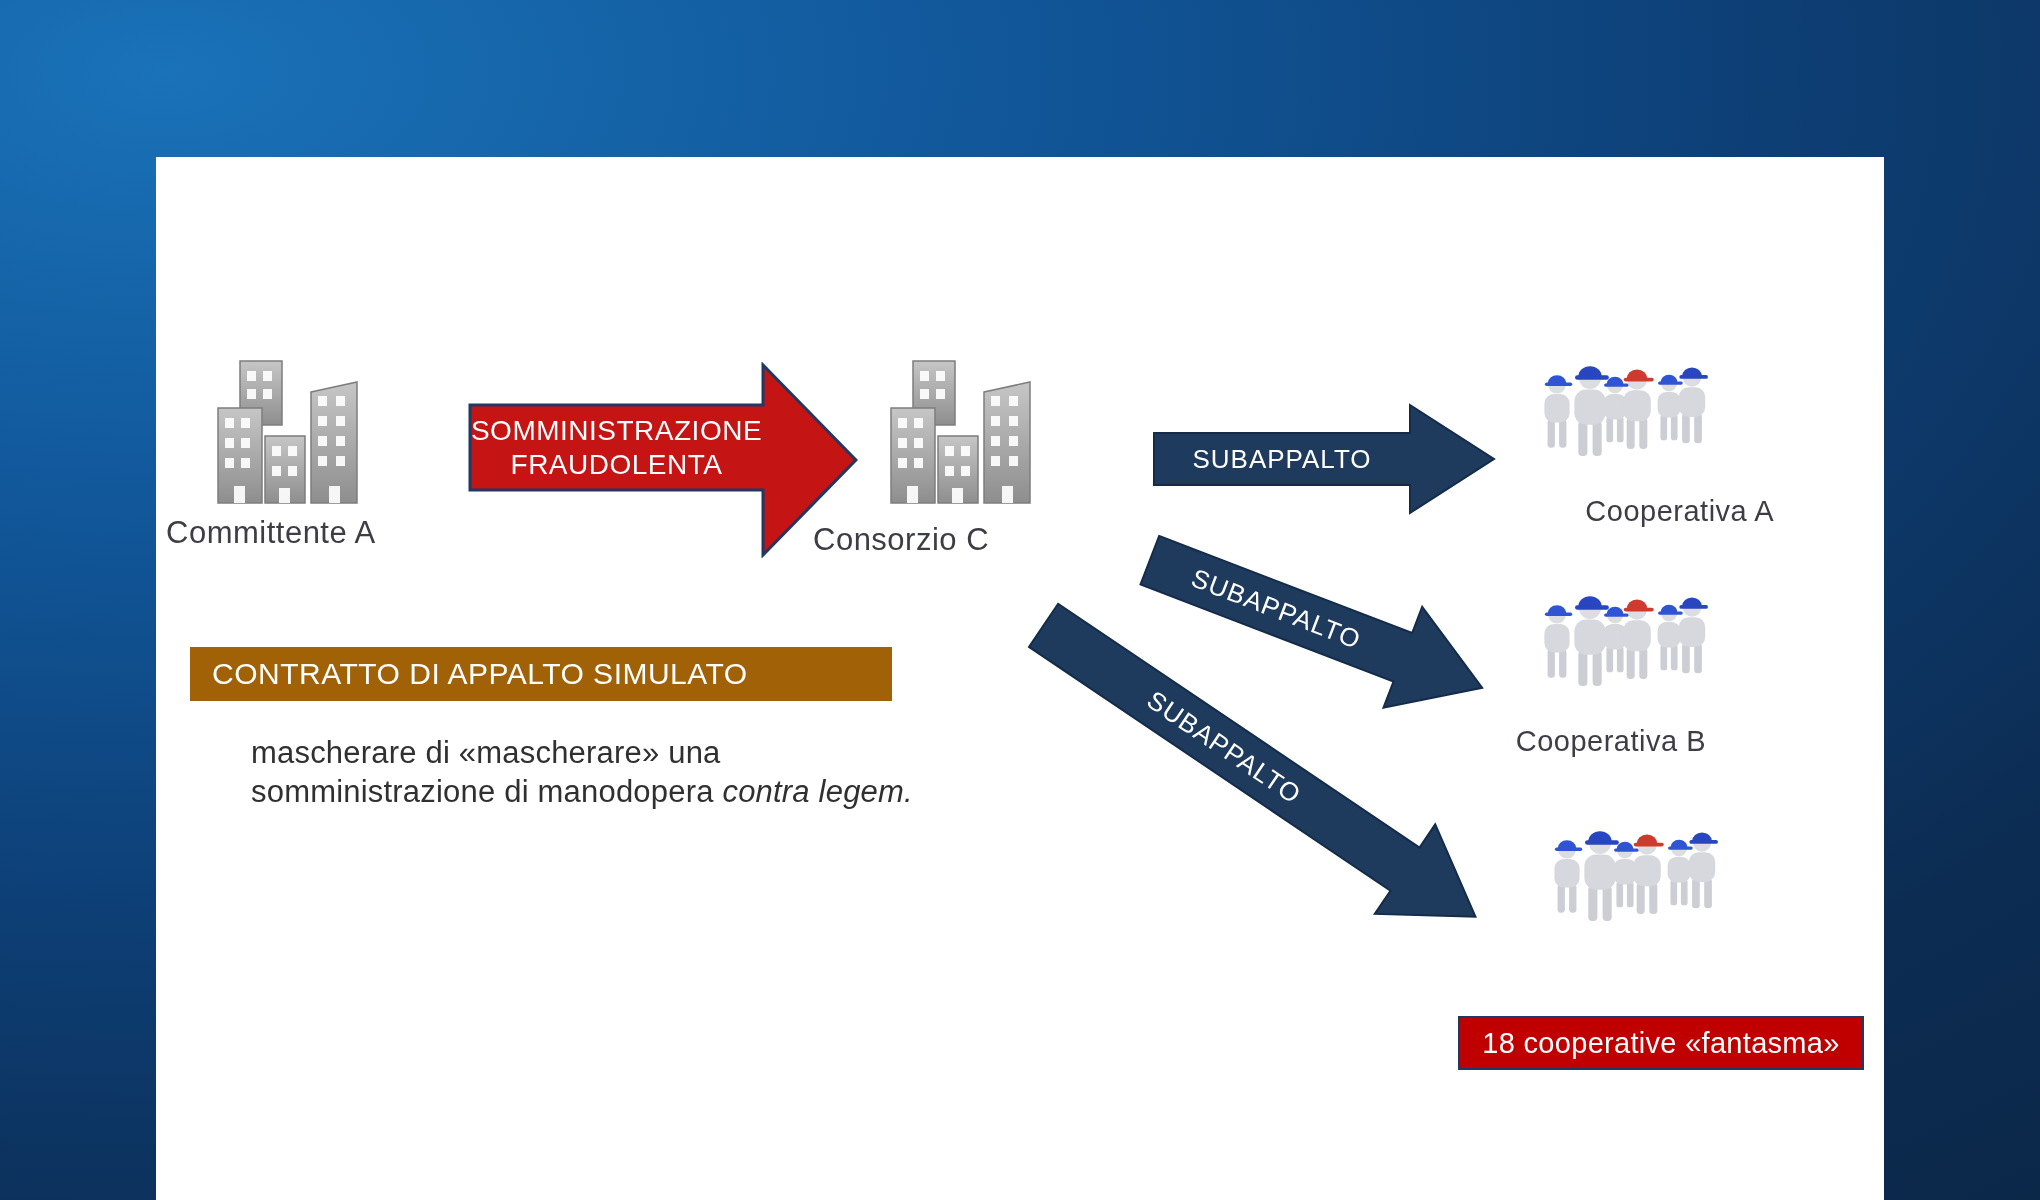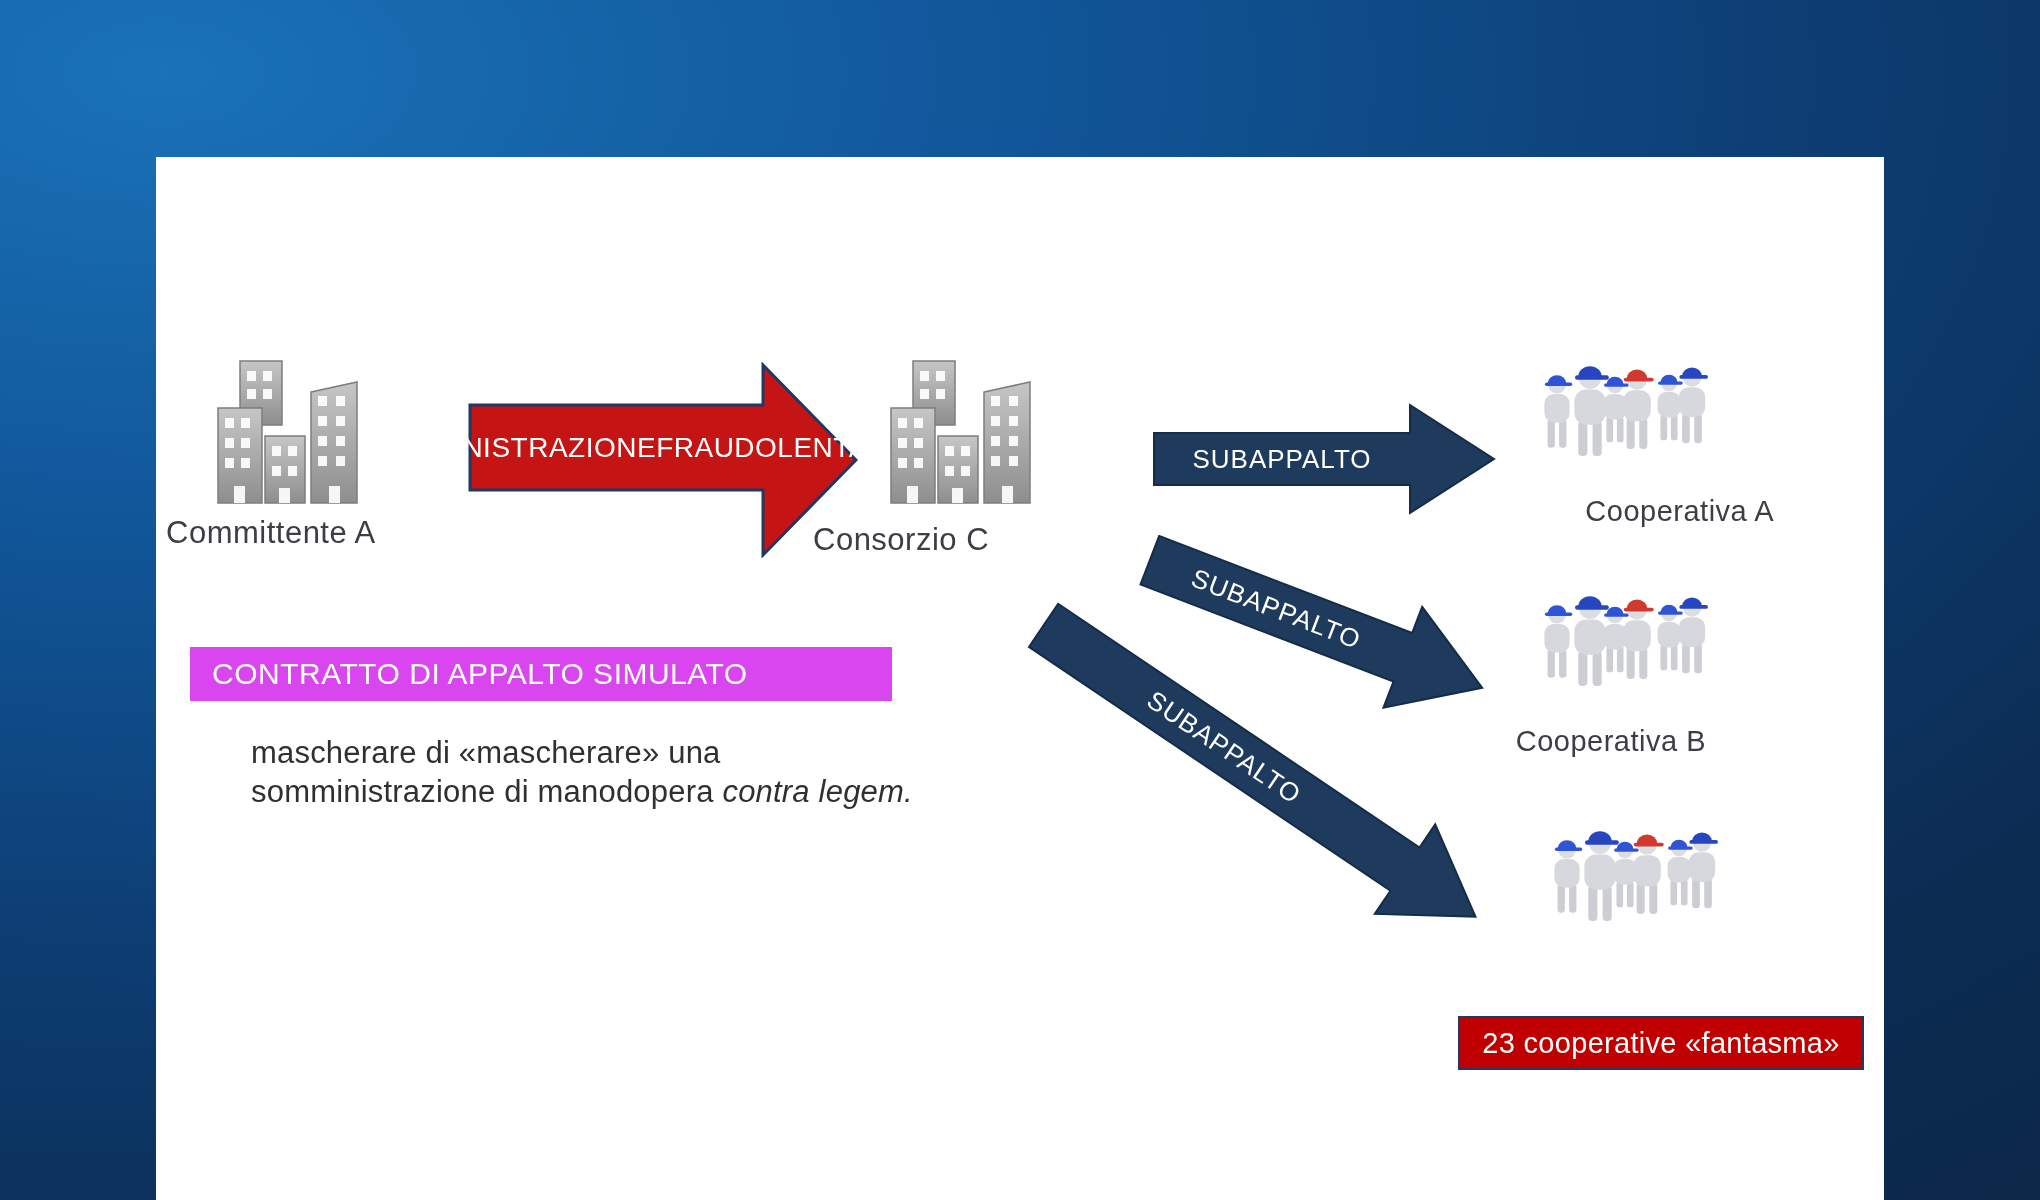"SOMMINISTRAZIONE" .fraud-text { flex-direction: none -> column }
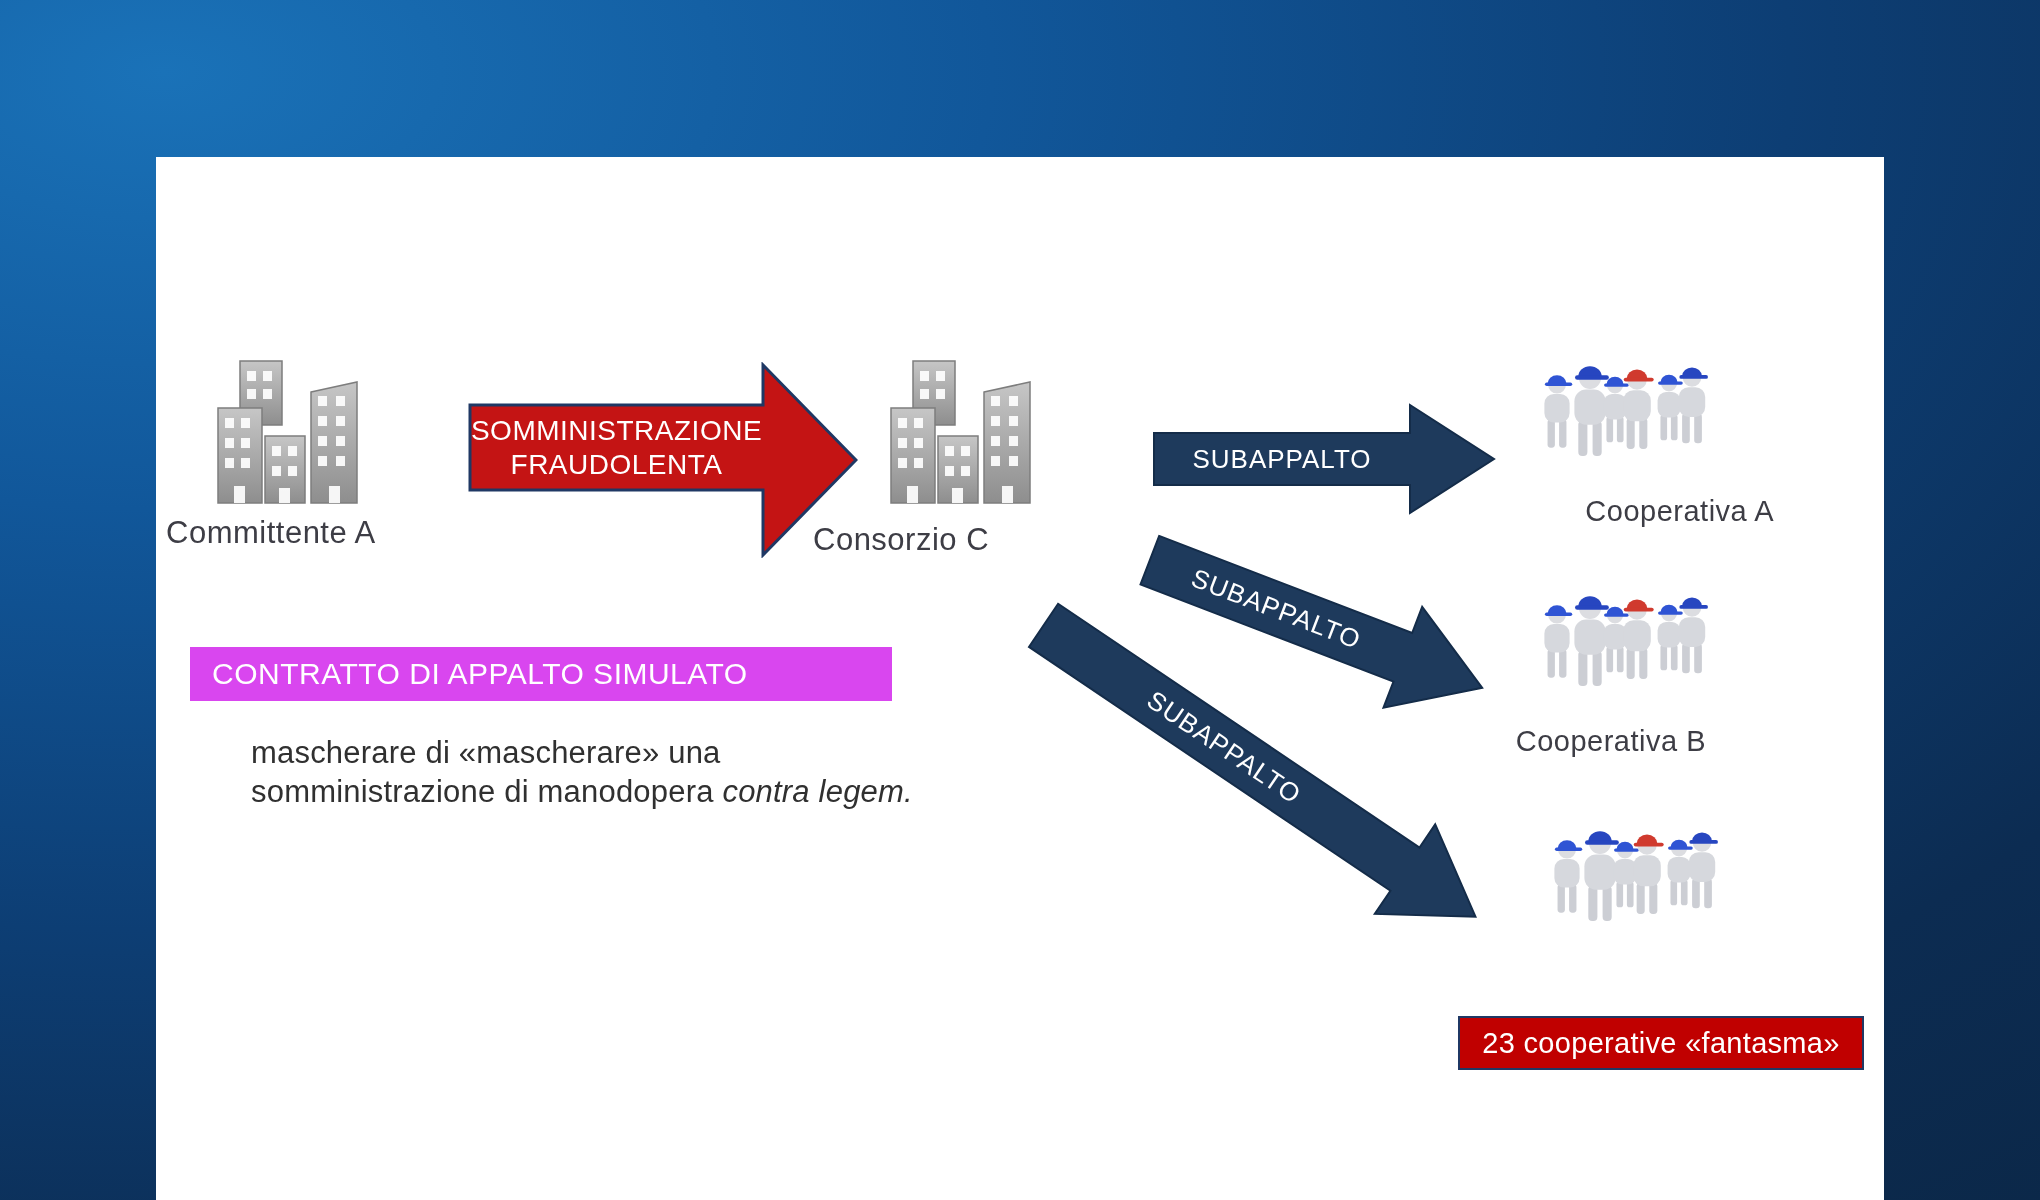"CONTRATTO DI APPALTO SIMULATO" .gray-box { background: #d946ef -> #a16207 }
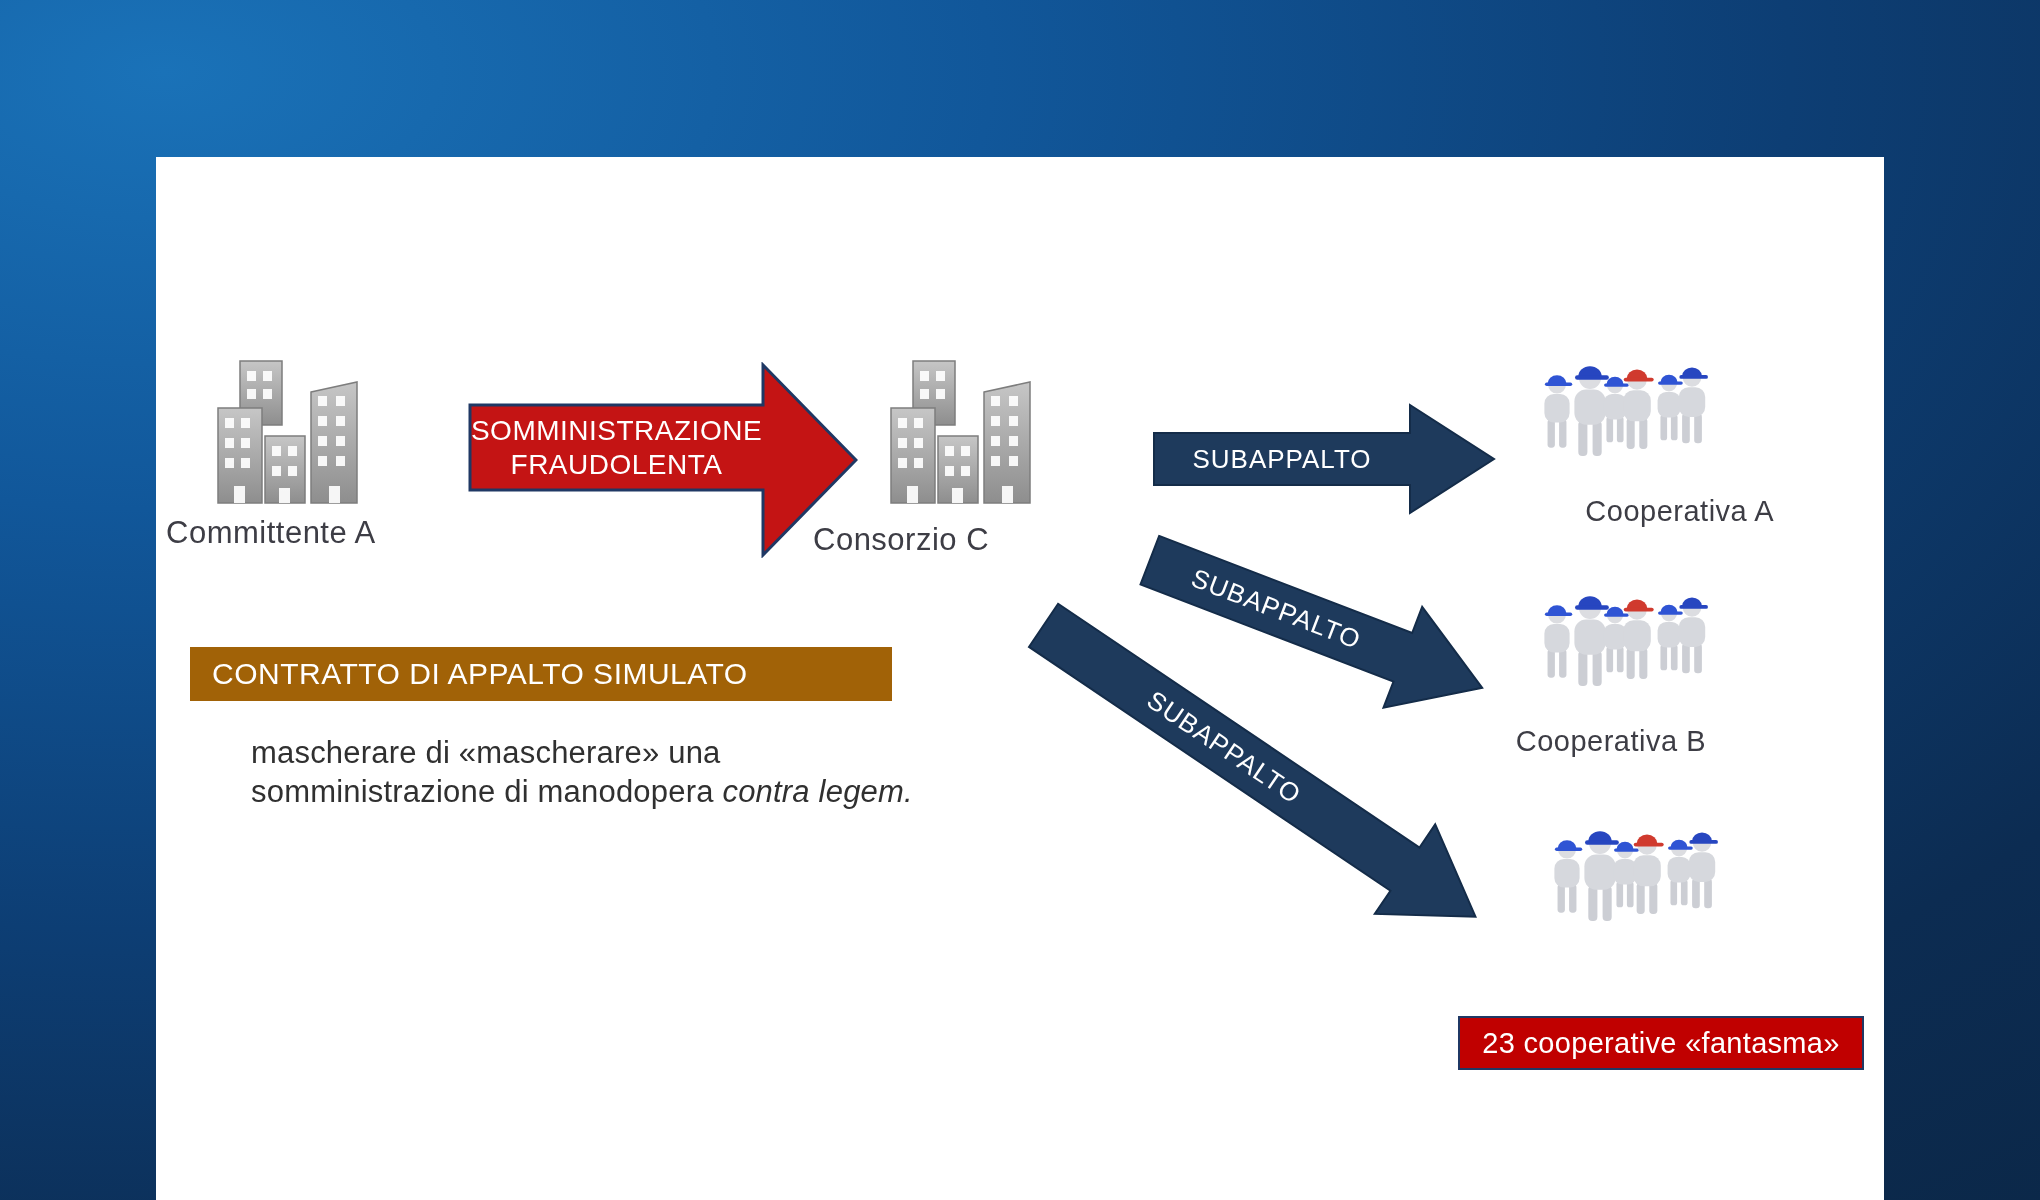"23 cooperative «fantasma»" div.red-badge { text: 23 -> 18 }
